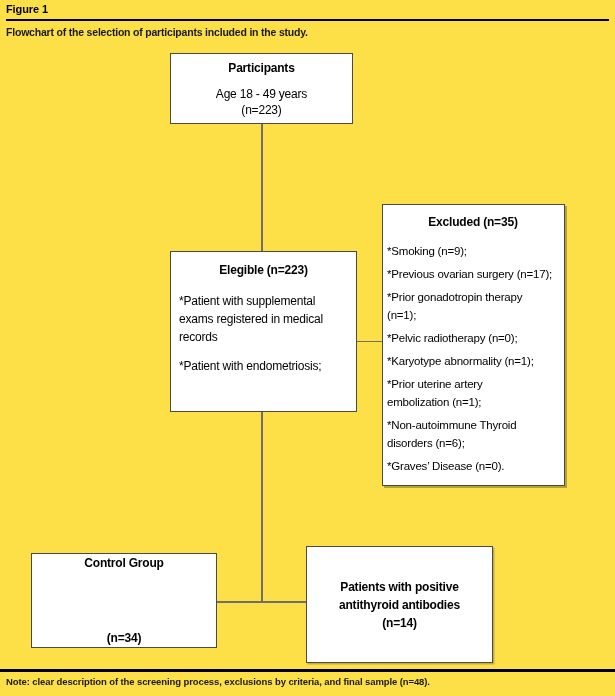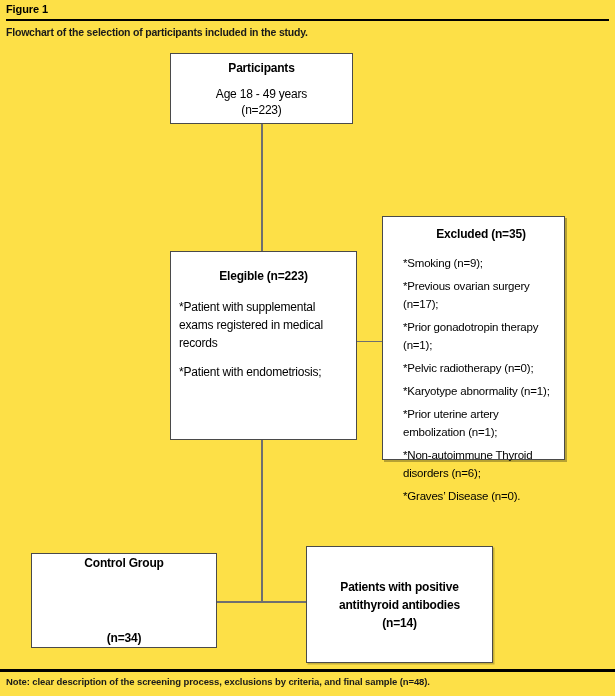"Excluded (n=35)" .box-excluded { height: 244px -> 282px; margin-top: 12px -> none; padding: 8px 5px 0 20px -> 8px 5px 0 4px }
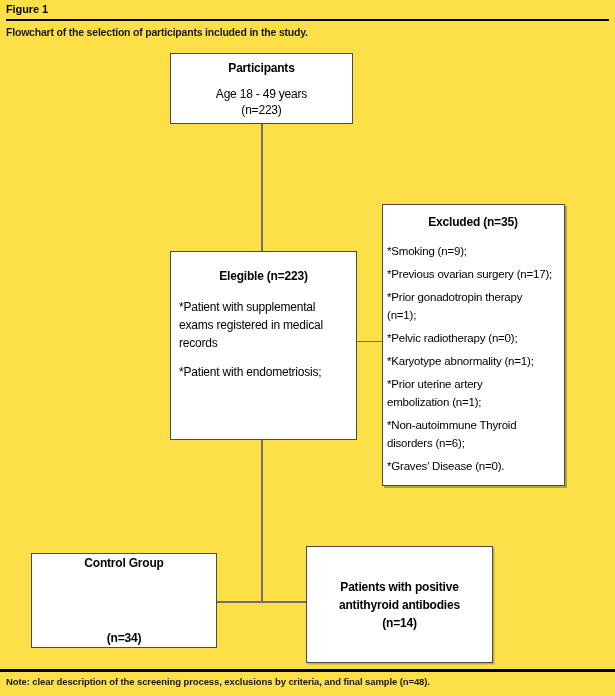"Elegible (n=223)" .box-eligible { height: 189px -> 161px; padding: 15px 8px 0 8px -> 9px 8px 0 8px }
